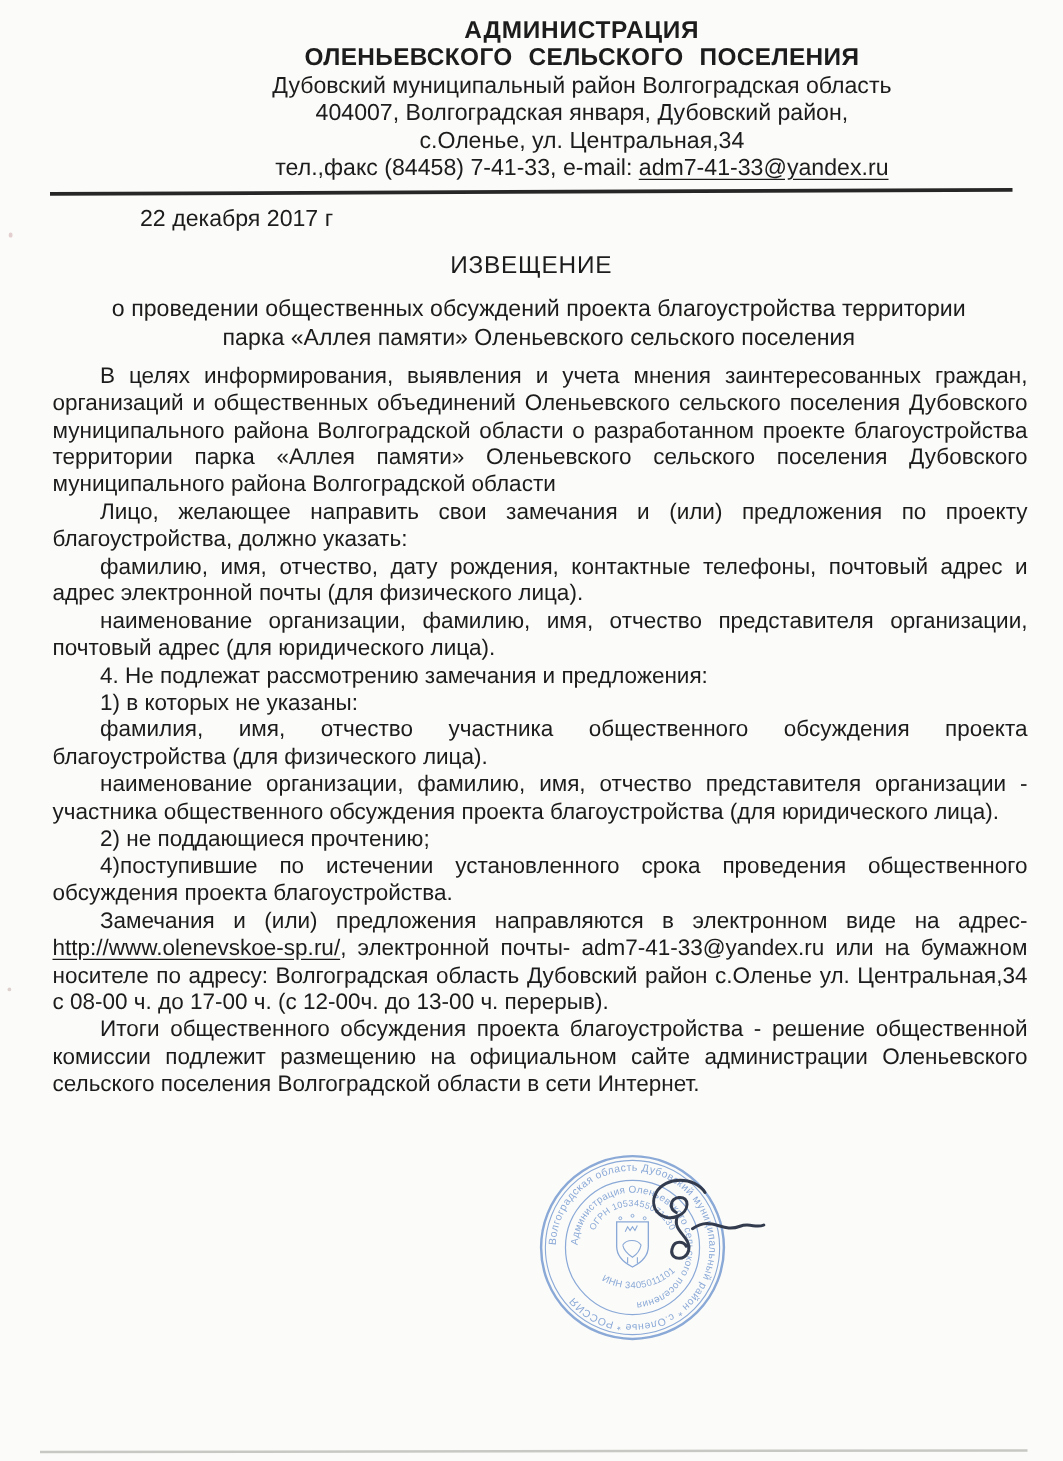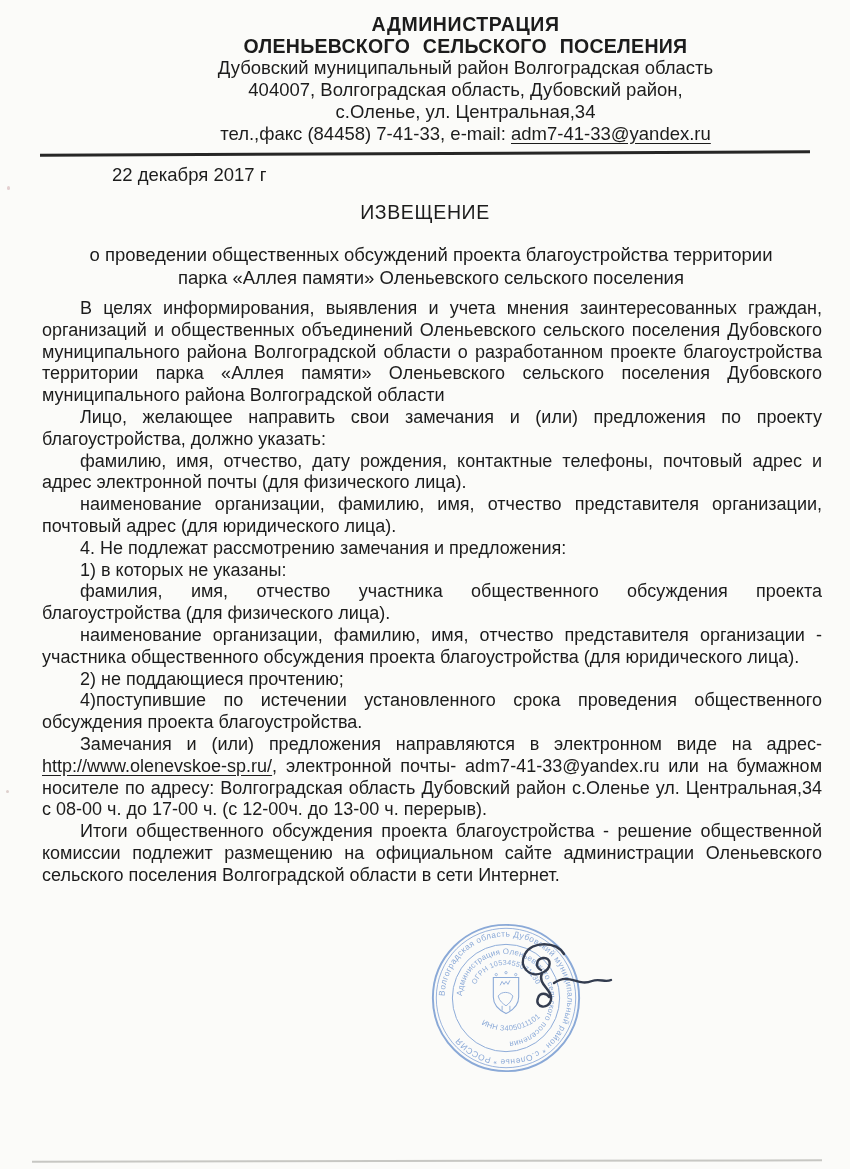"404007, Волгоградская область, Дубовский" div.lh-reg { text: область -> января }
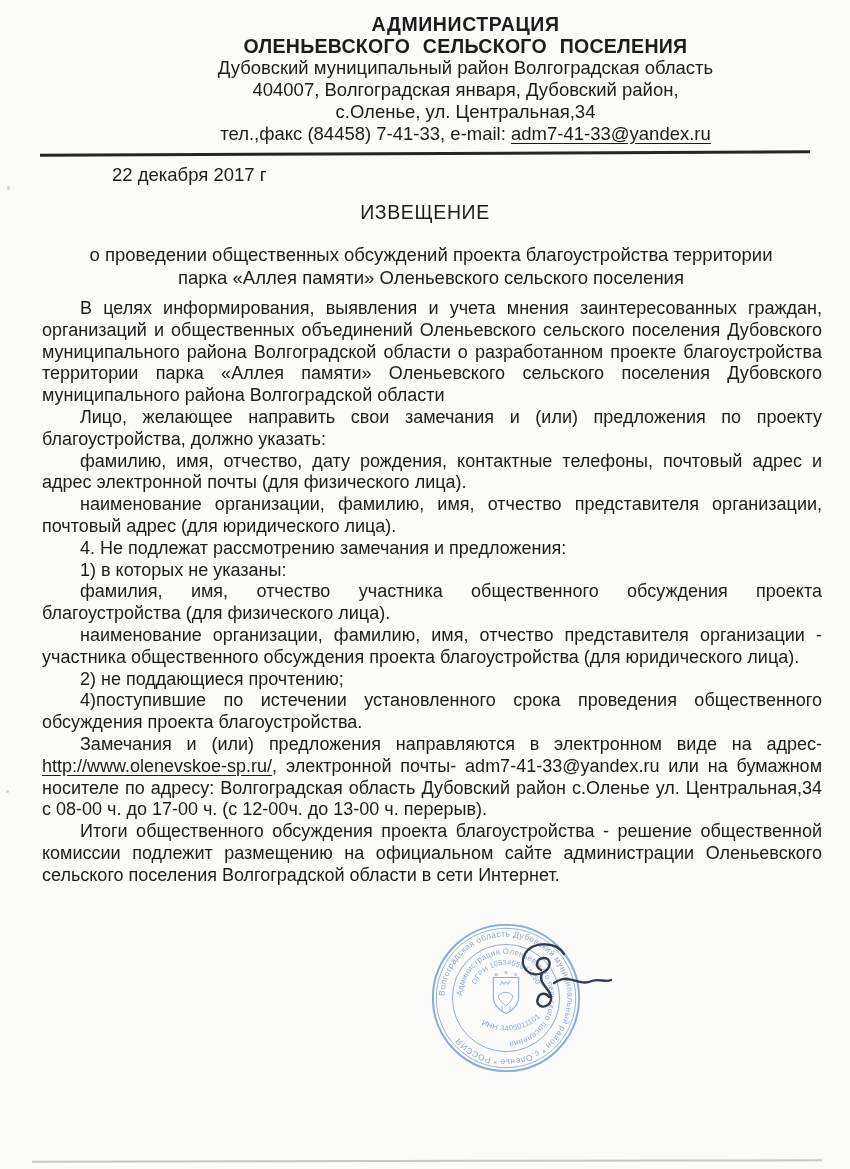"о проведении общественных обсуждений" .notice-subtitle { margin: 19px 30px 0 42px -> 11px 30px 0 42px }
